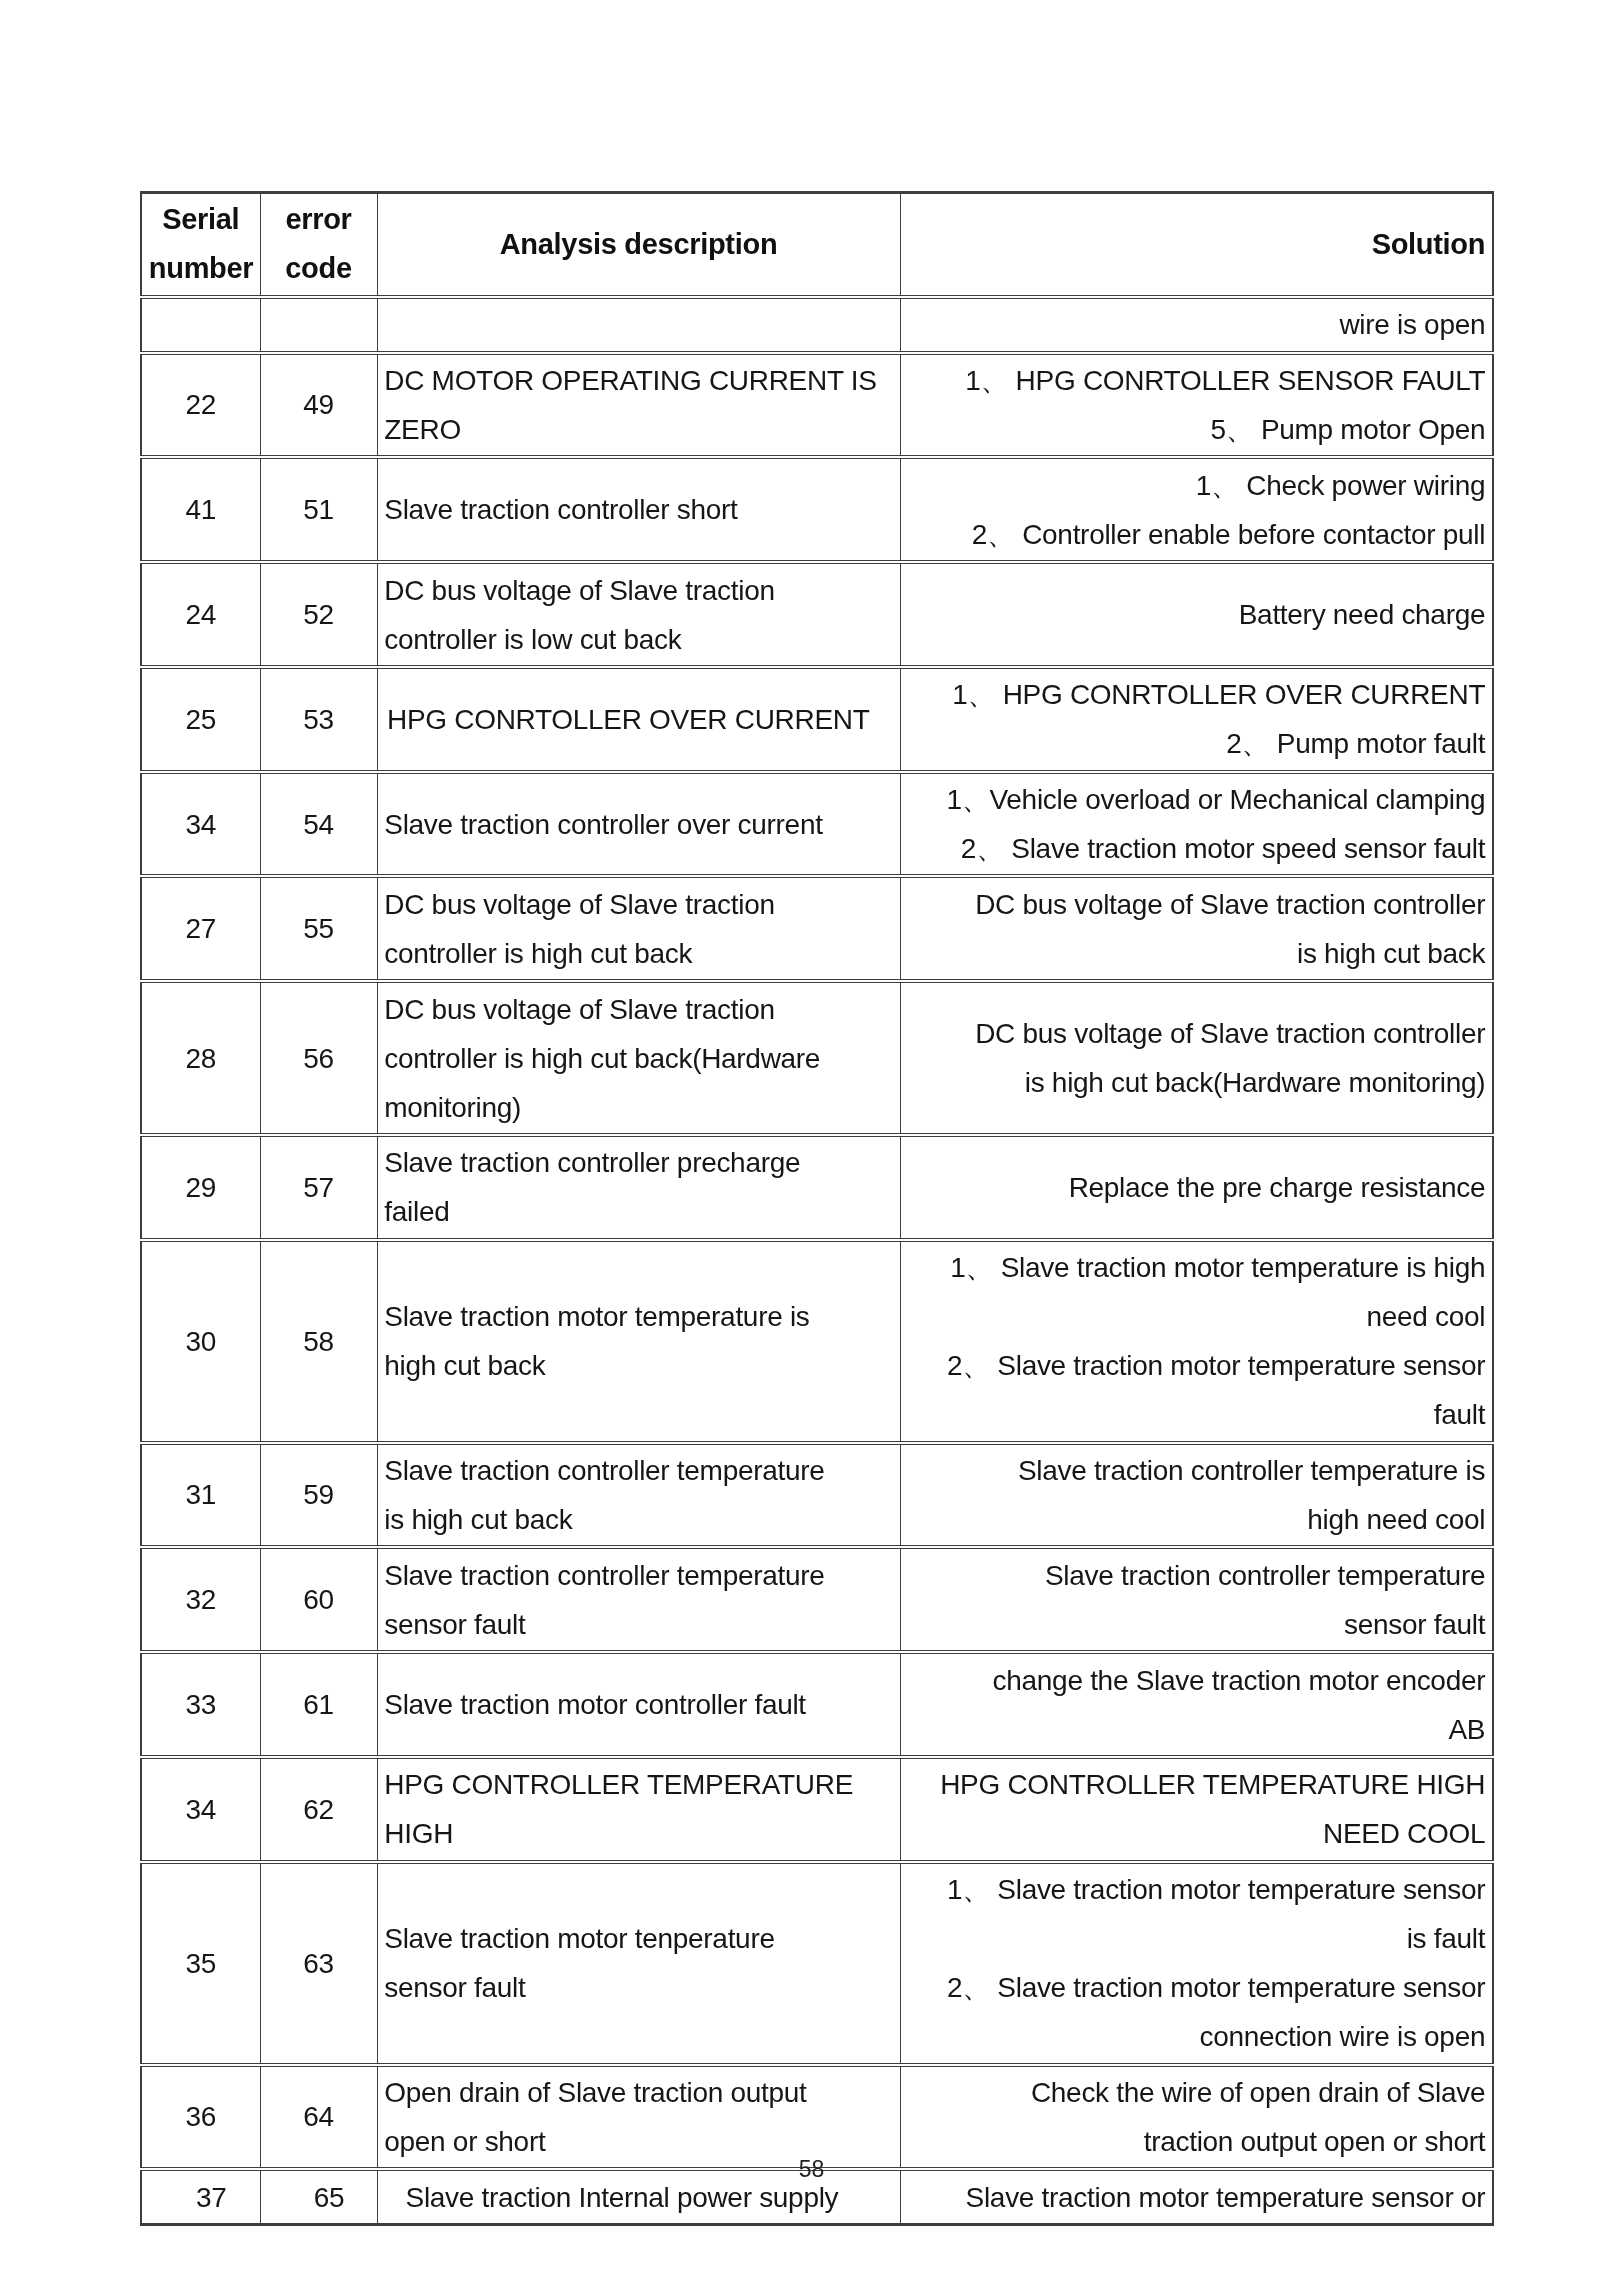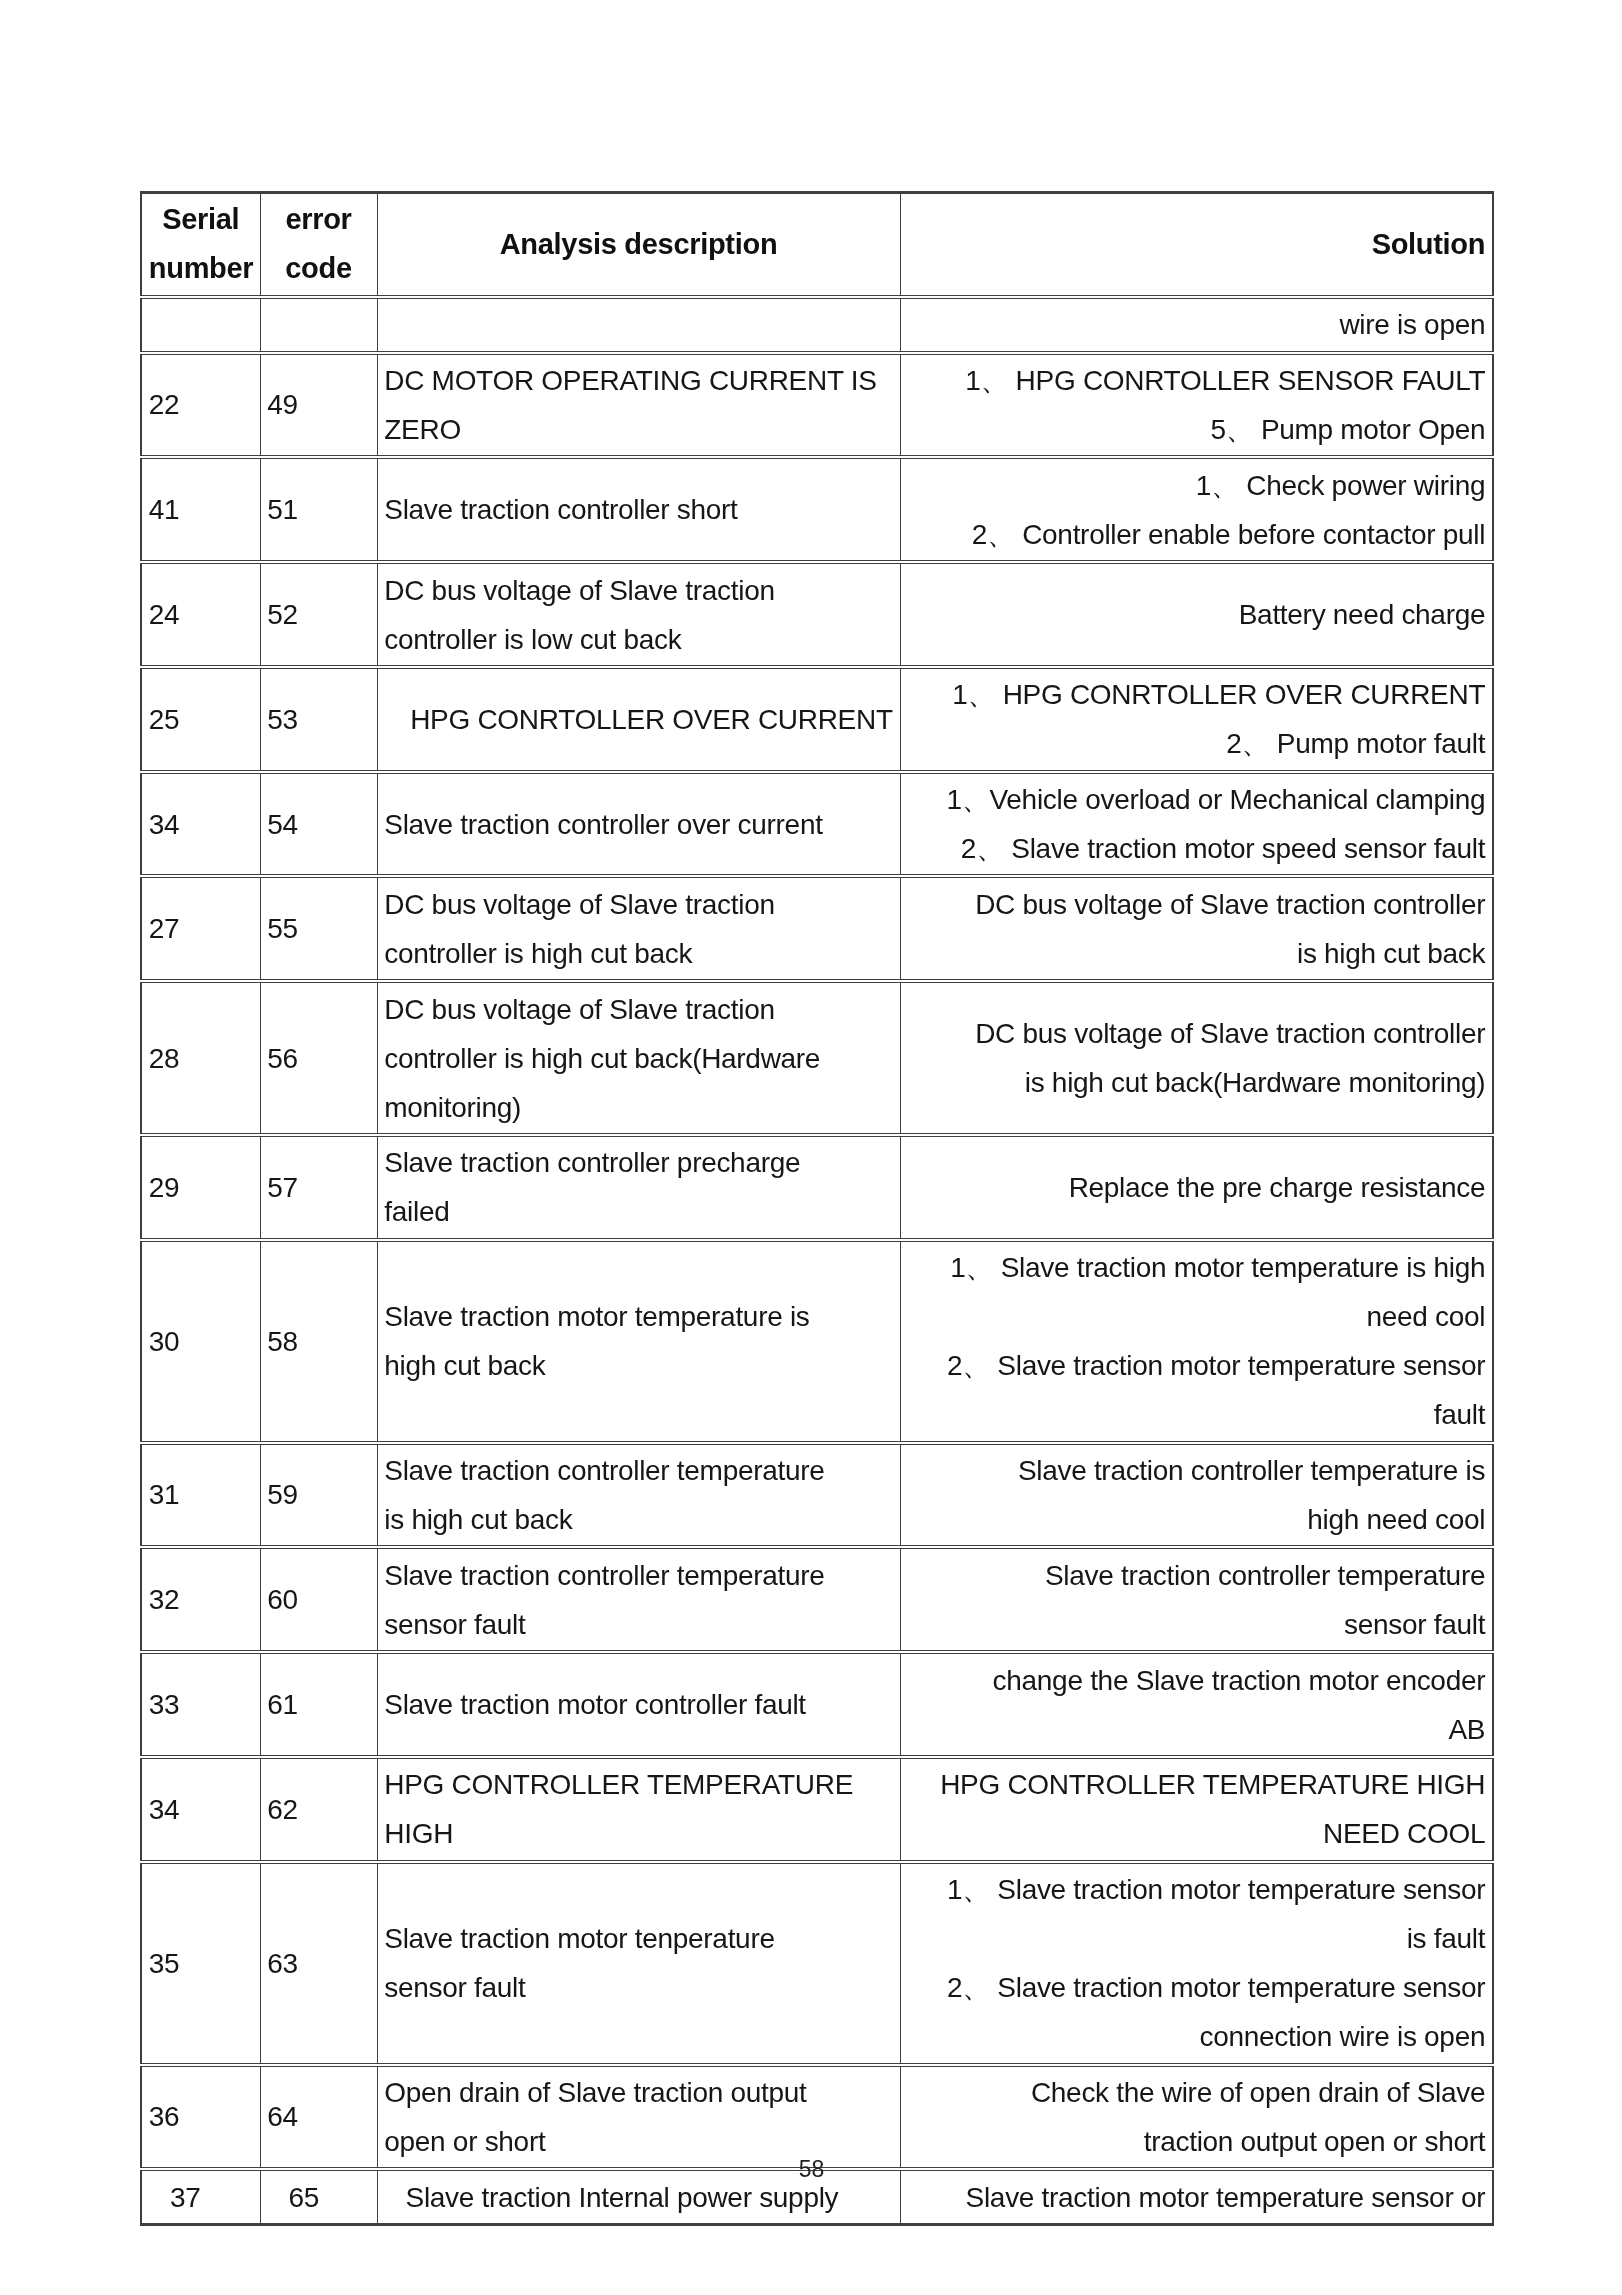"22" .c-sn, .c-code { text-align: none -> center }
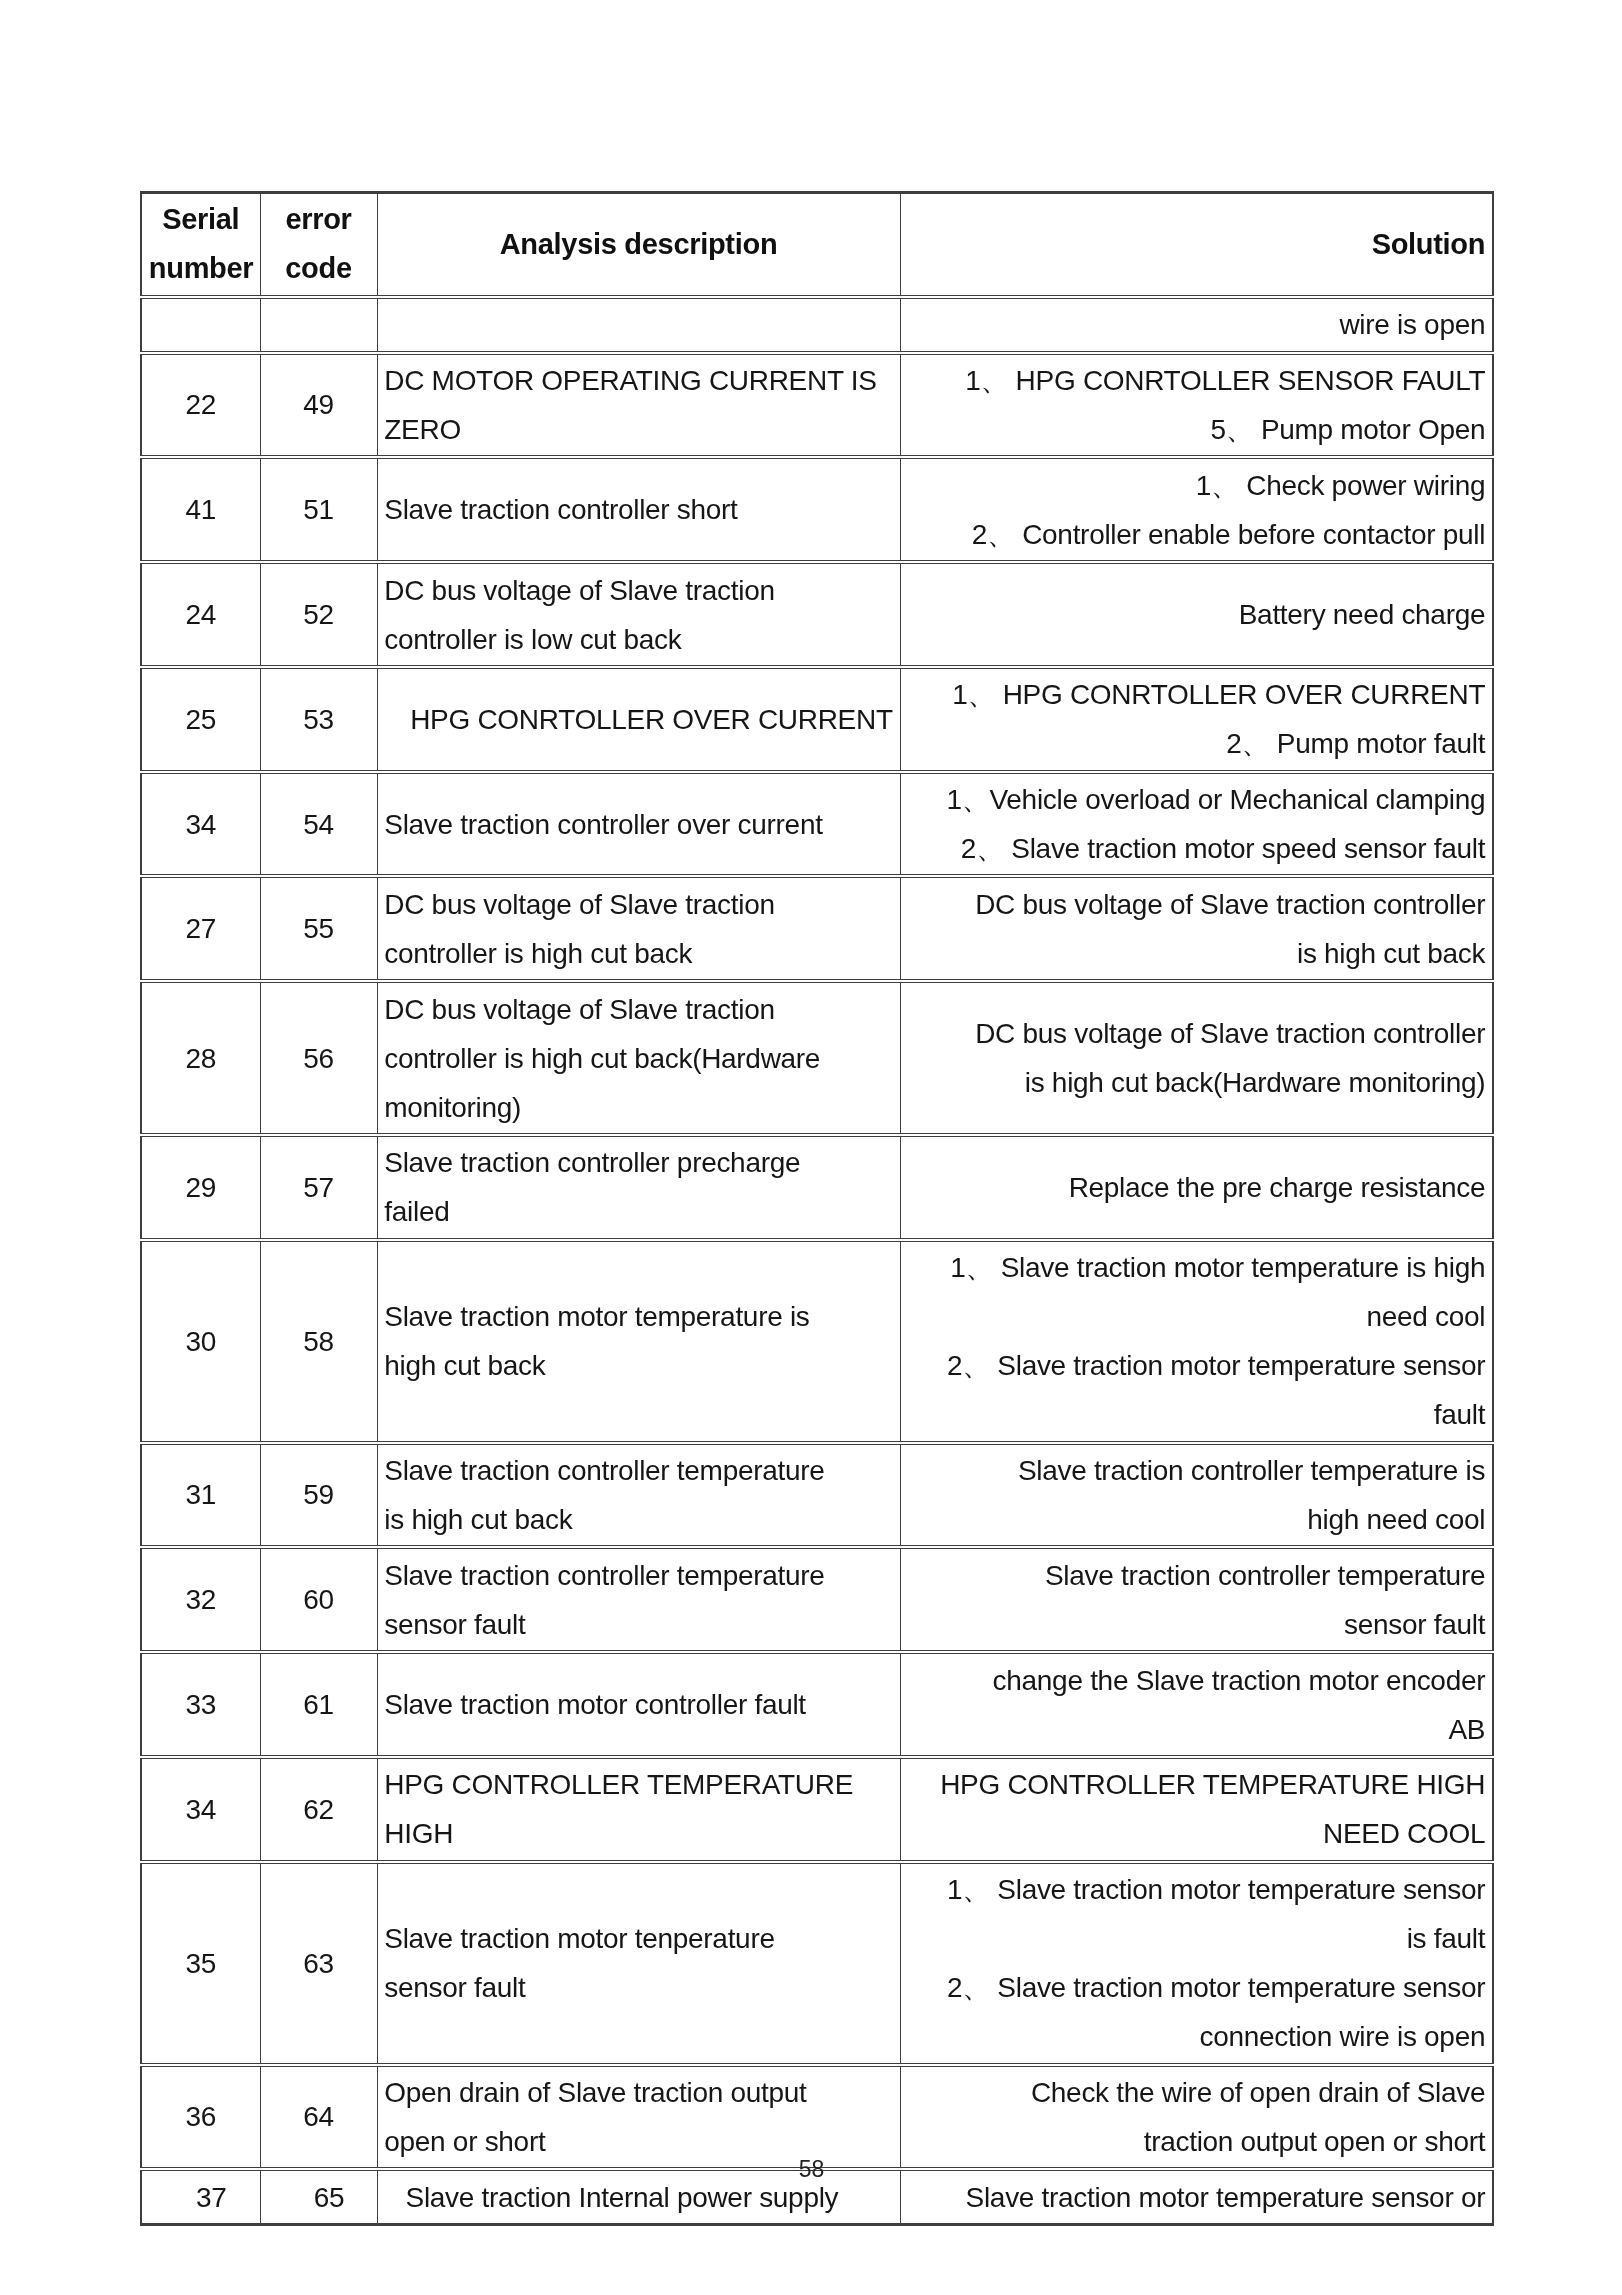"HPG CONRTOLLER OVER CURRENT" .c-desc.center { text-align: right -> left }
